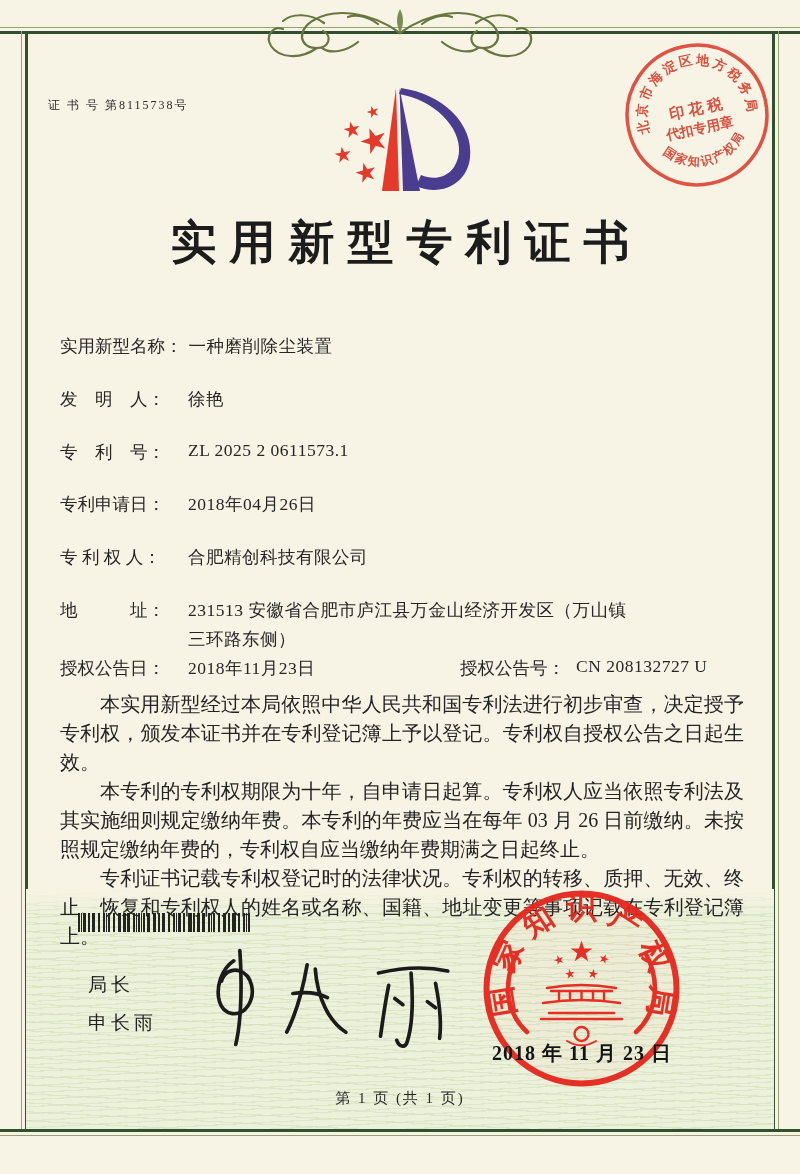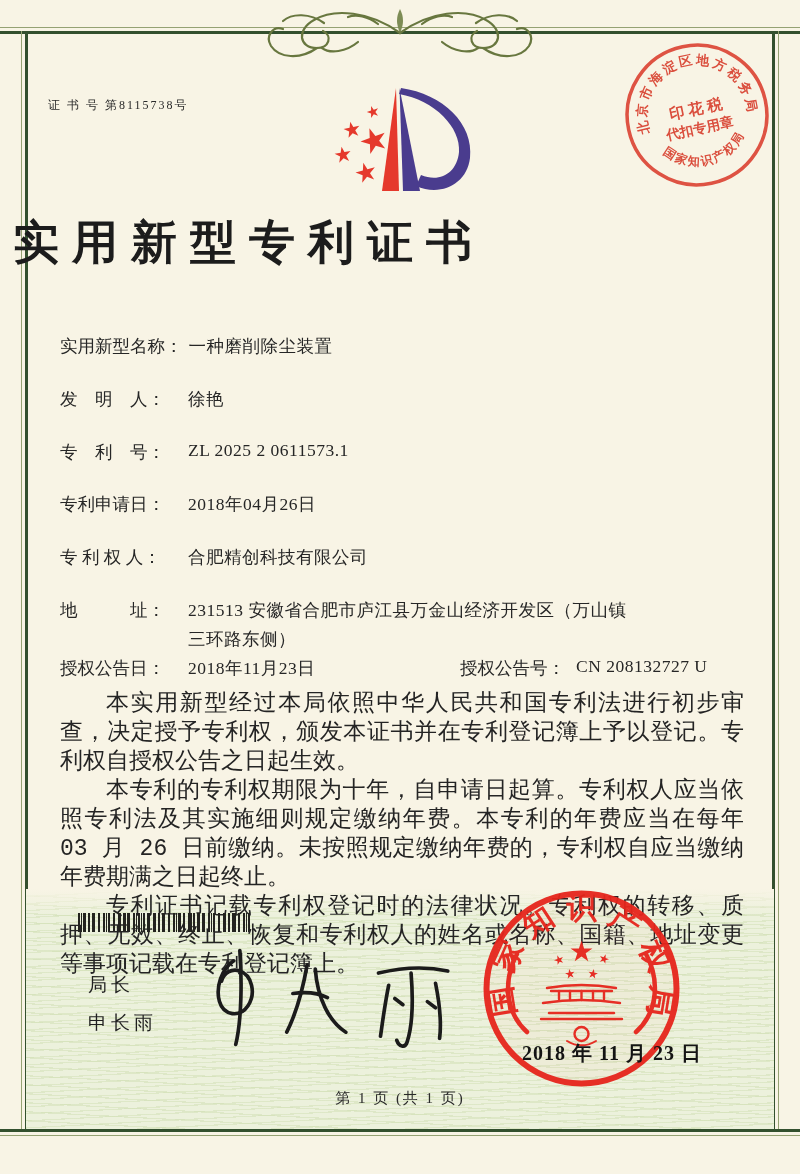"实用新型专利证书" .title { text-align: none -> center }
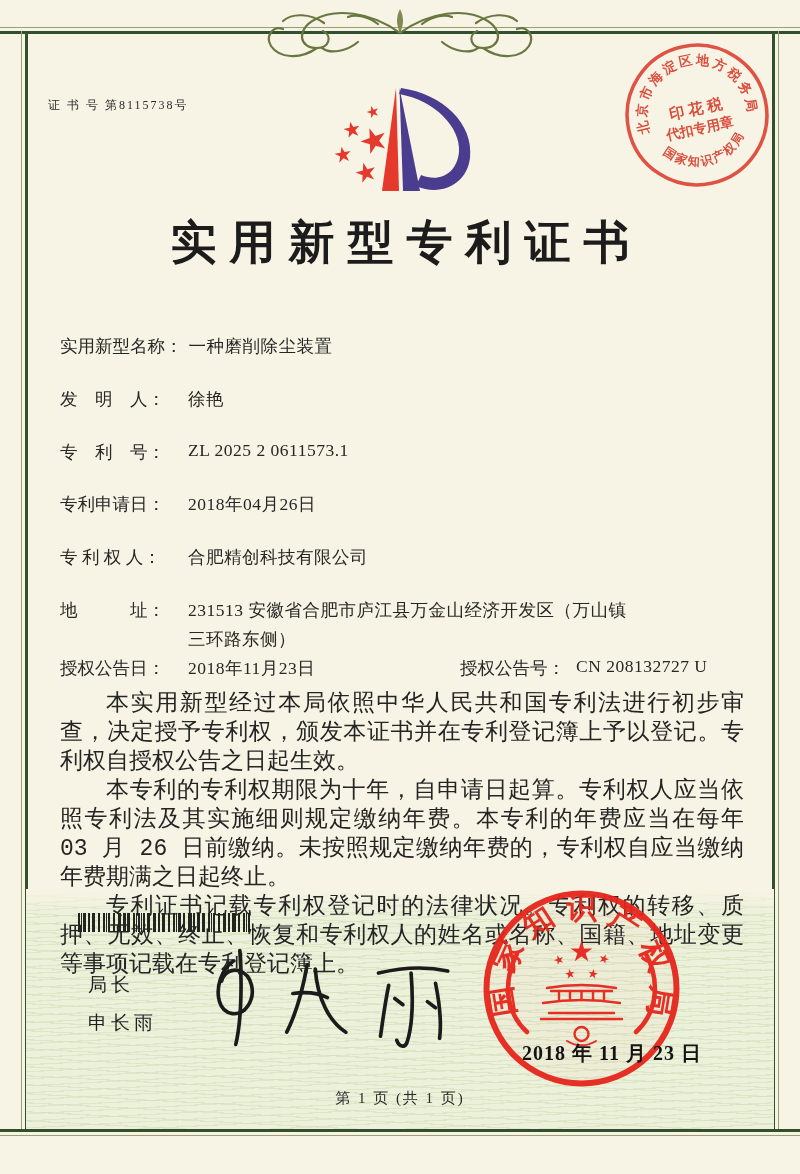"本实用新型经过本局依照中华人民共和国专利法进行初步审查，决定授予专利权，颁发本证" .bodytext { font-family: Liberation Mono, monospace -> none; font-size: 23px -> 20px }
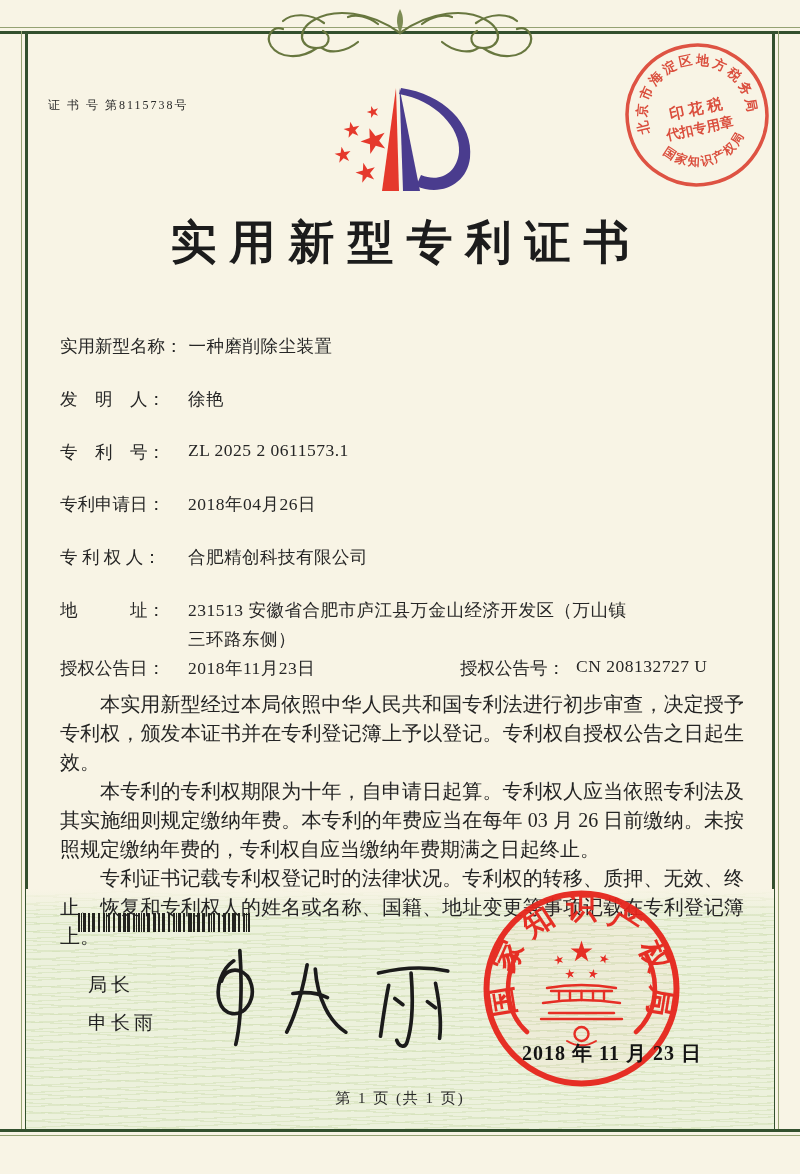"2018 年 11 月 23" .seal-date { left: 522px -> 492px }
